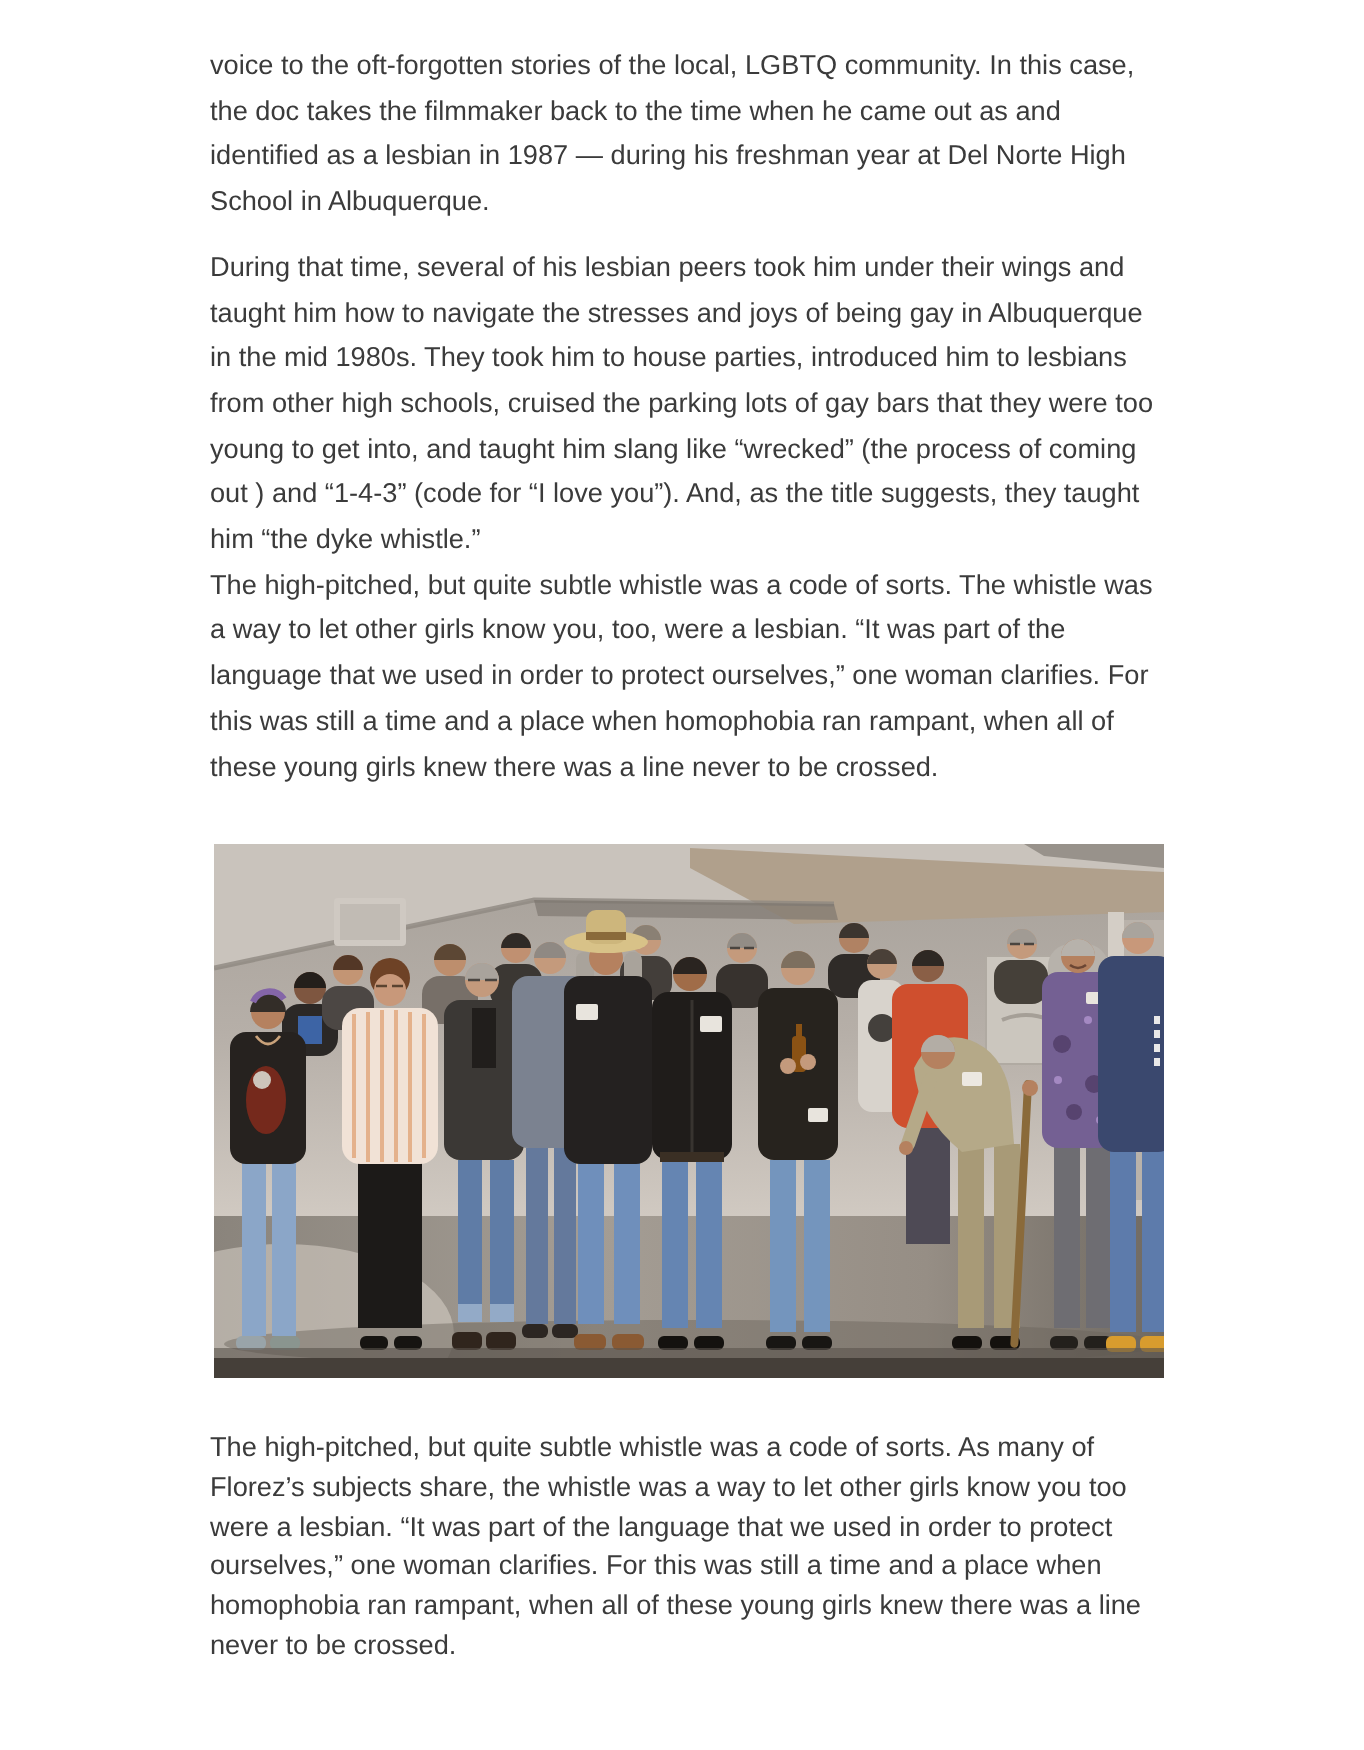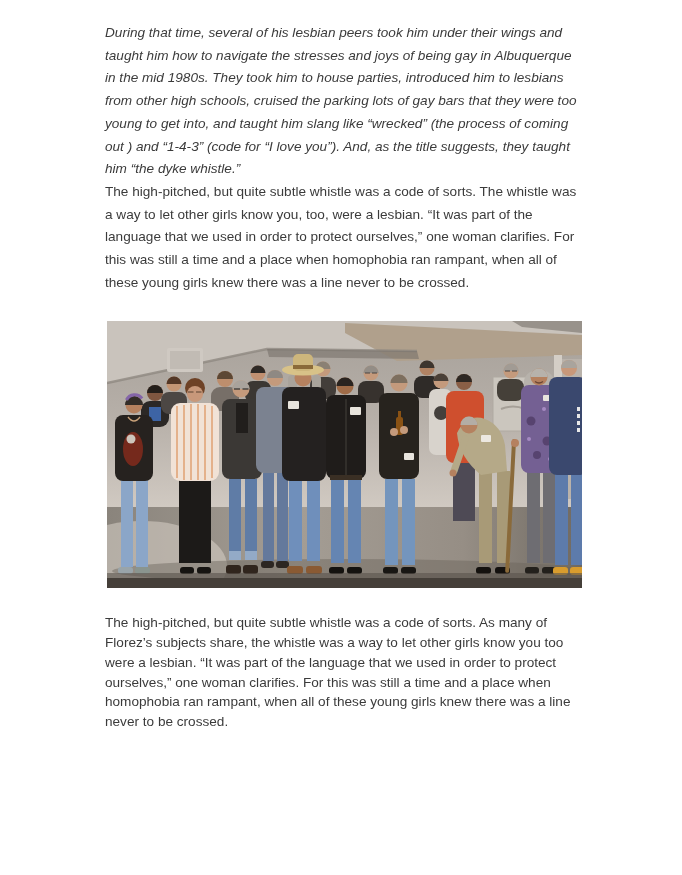"voice to the oft-forgotten stories" p.para { html: none -> <p>voice to the oft-forgotten stories of the local, LGBTQ community. In this case, the doc takes the filmmaker back to the time when he came out as and identified as a lesbian in 1987 — during his freshman year at Del Norte High School in Albuquerque.</p> }
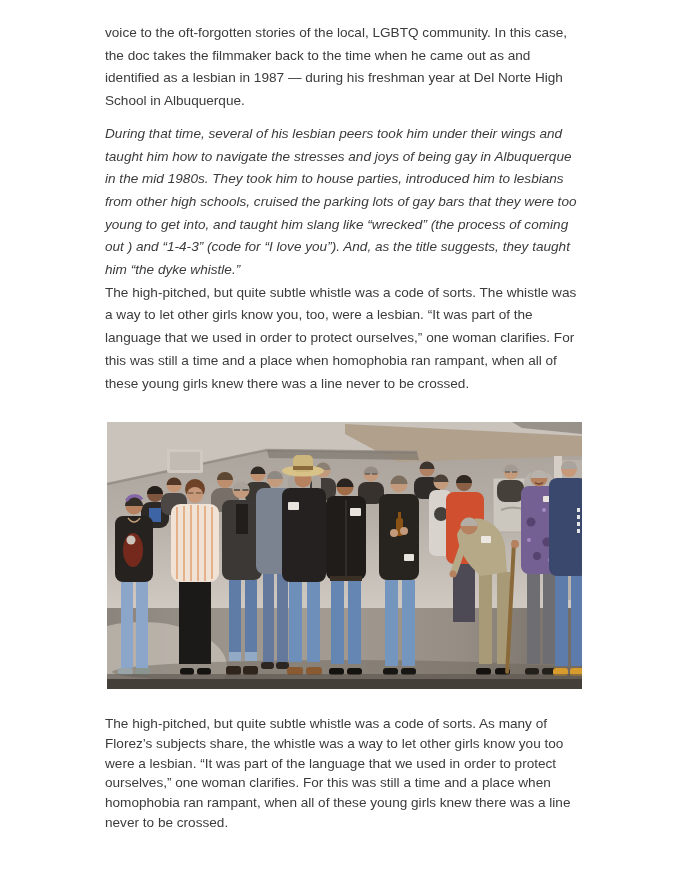"During that time, several of" .p2 { font-style: italic -> none }
